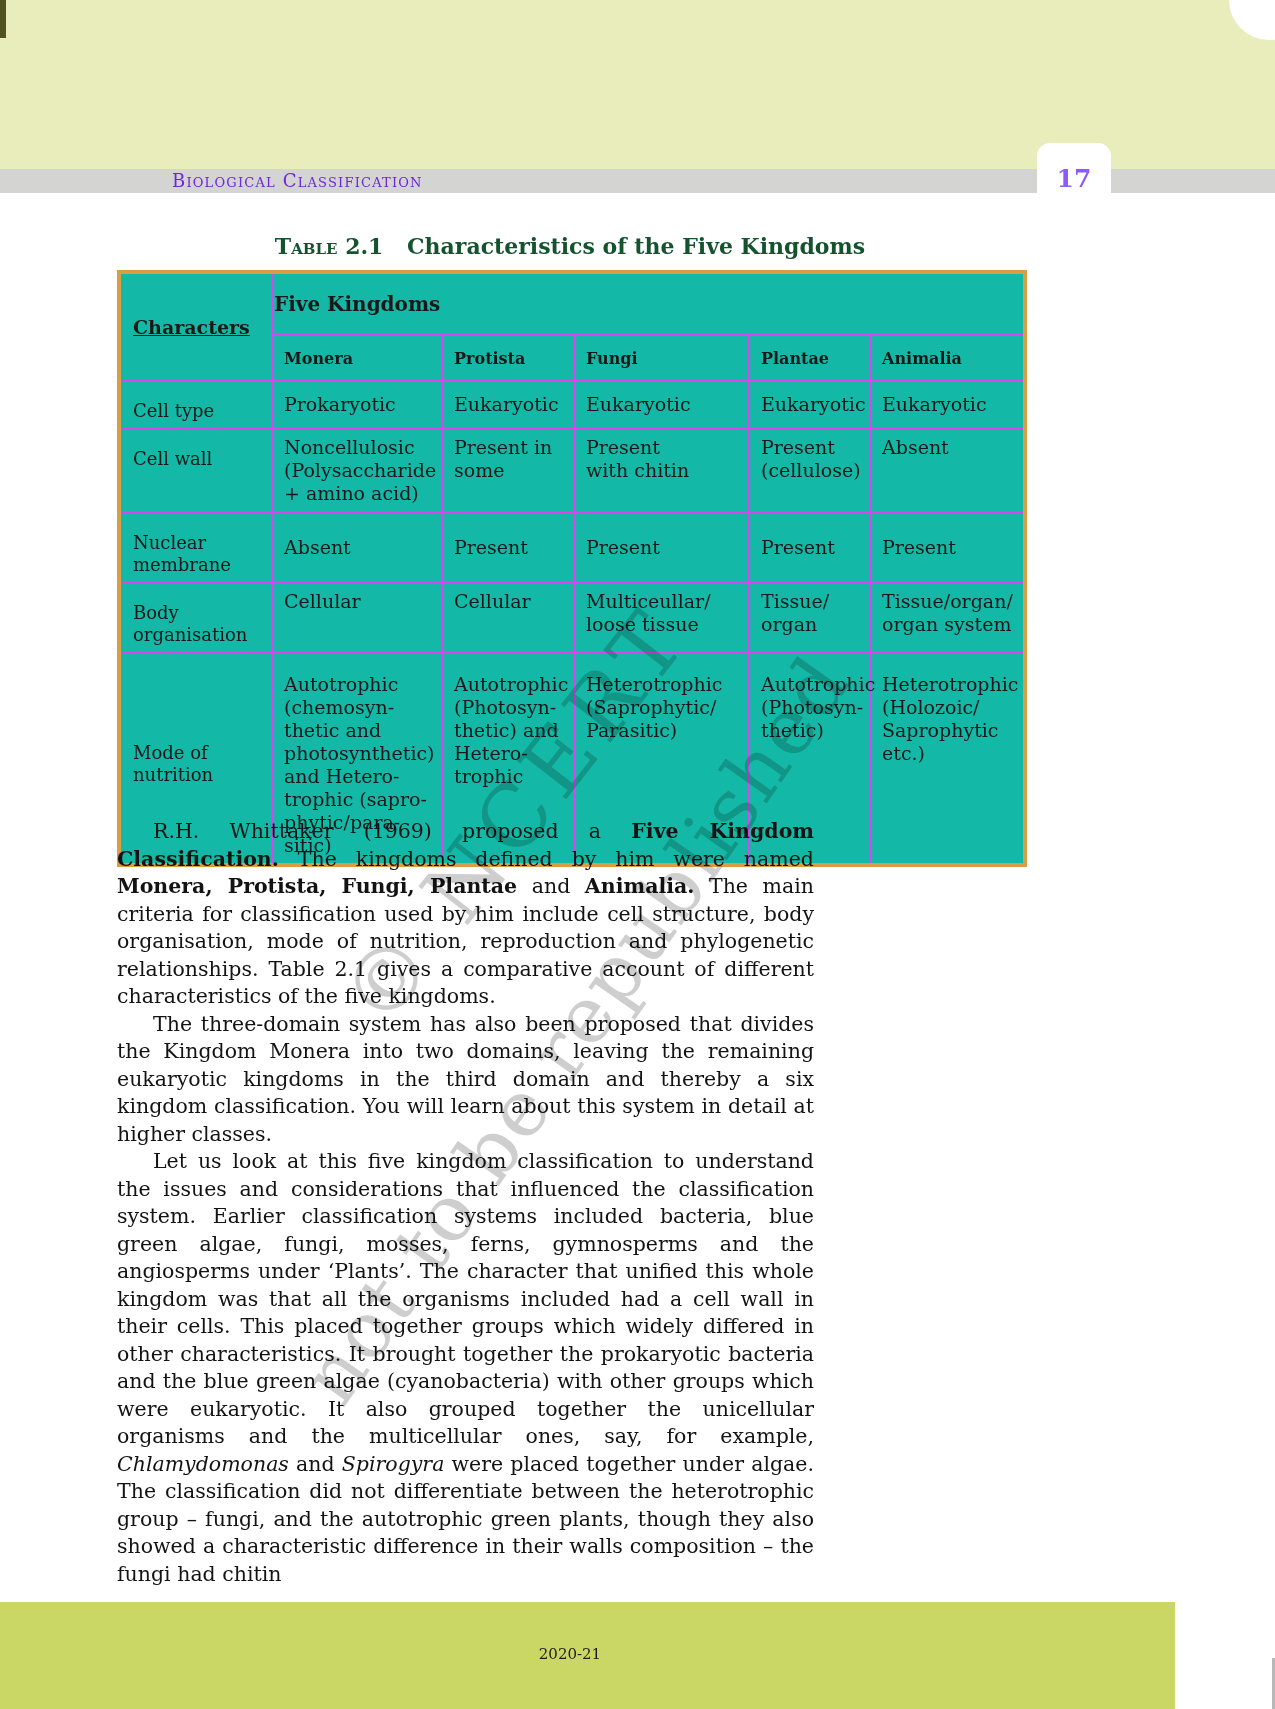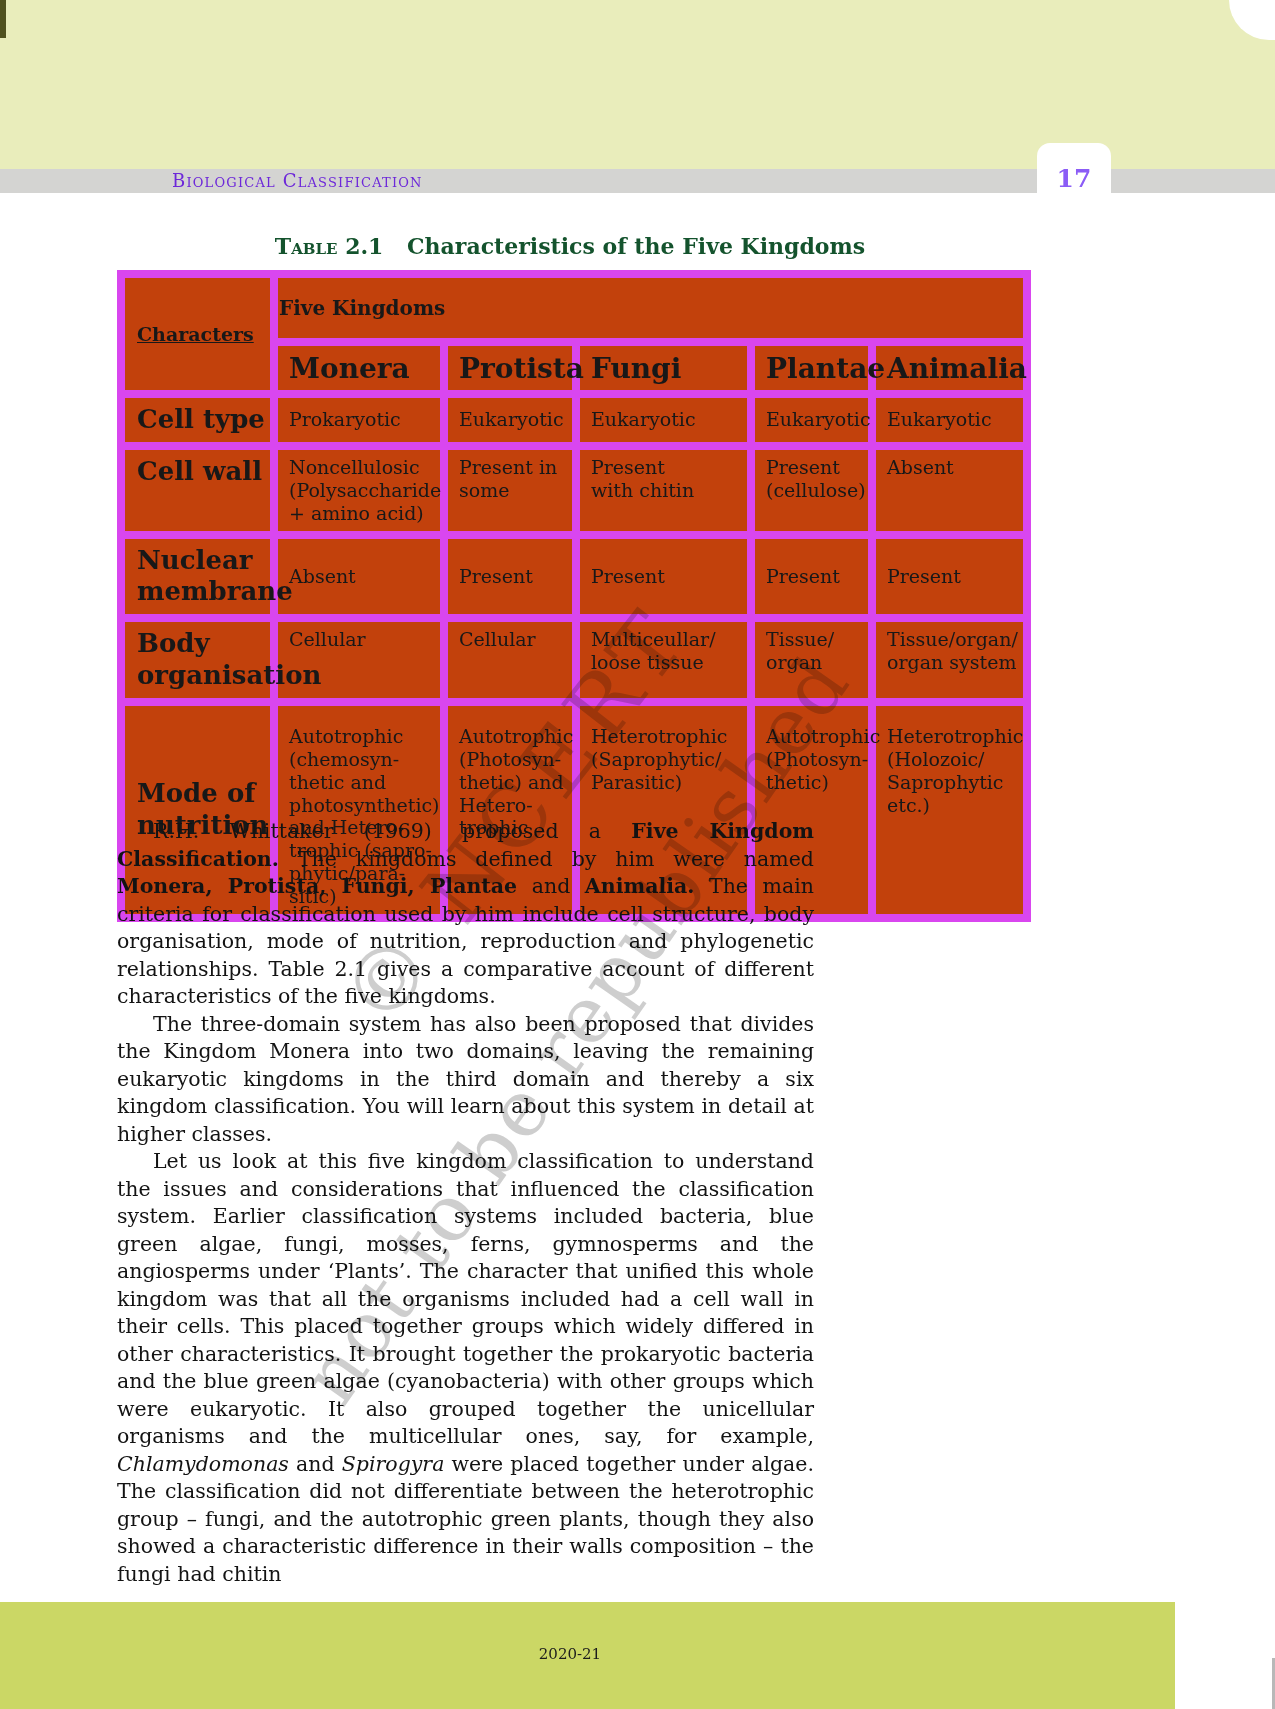"Five Kingdoms" table.kingdoms th, table.kingdoms td { background: #c2410c -> #14b8a6; border: 8px solid #d946ef -> 2px solid #d946ef }
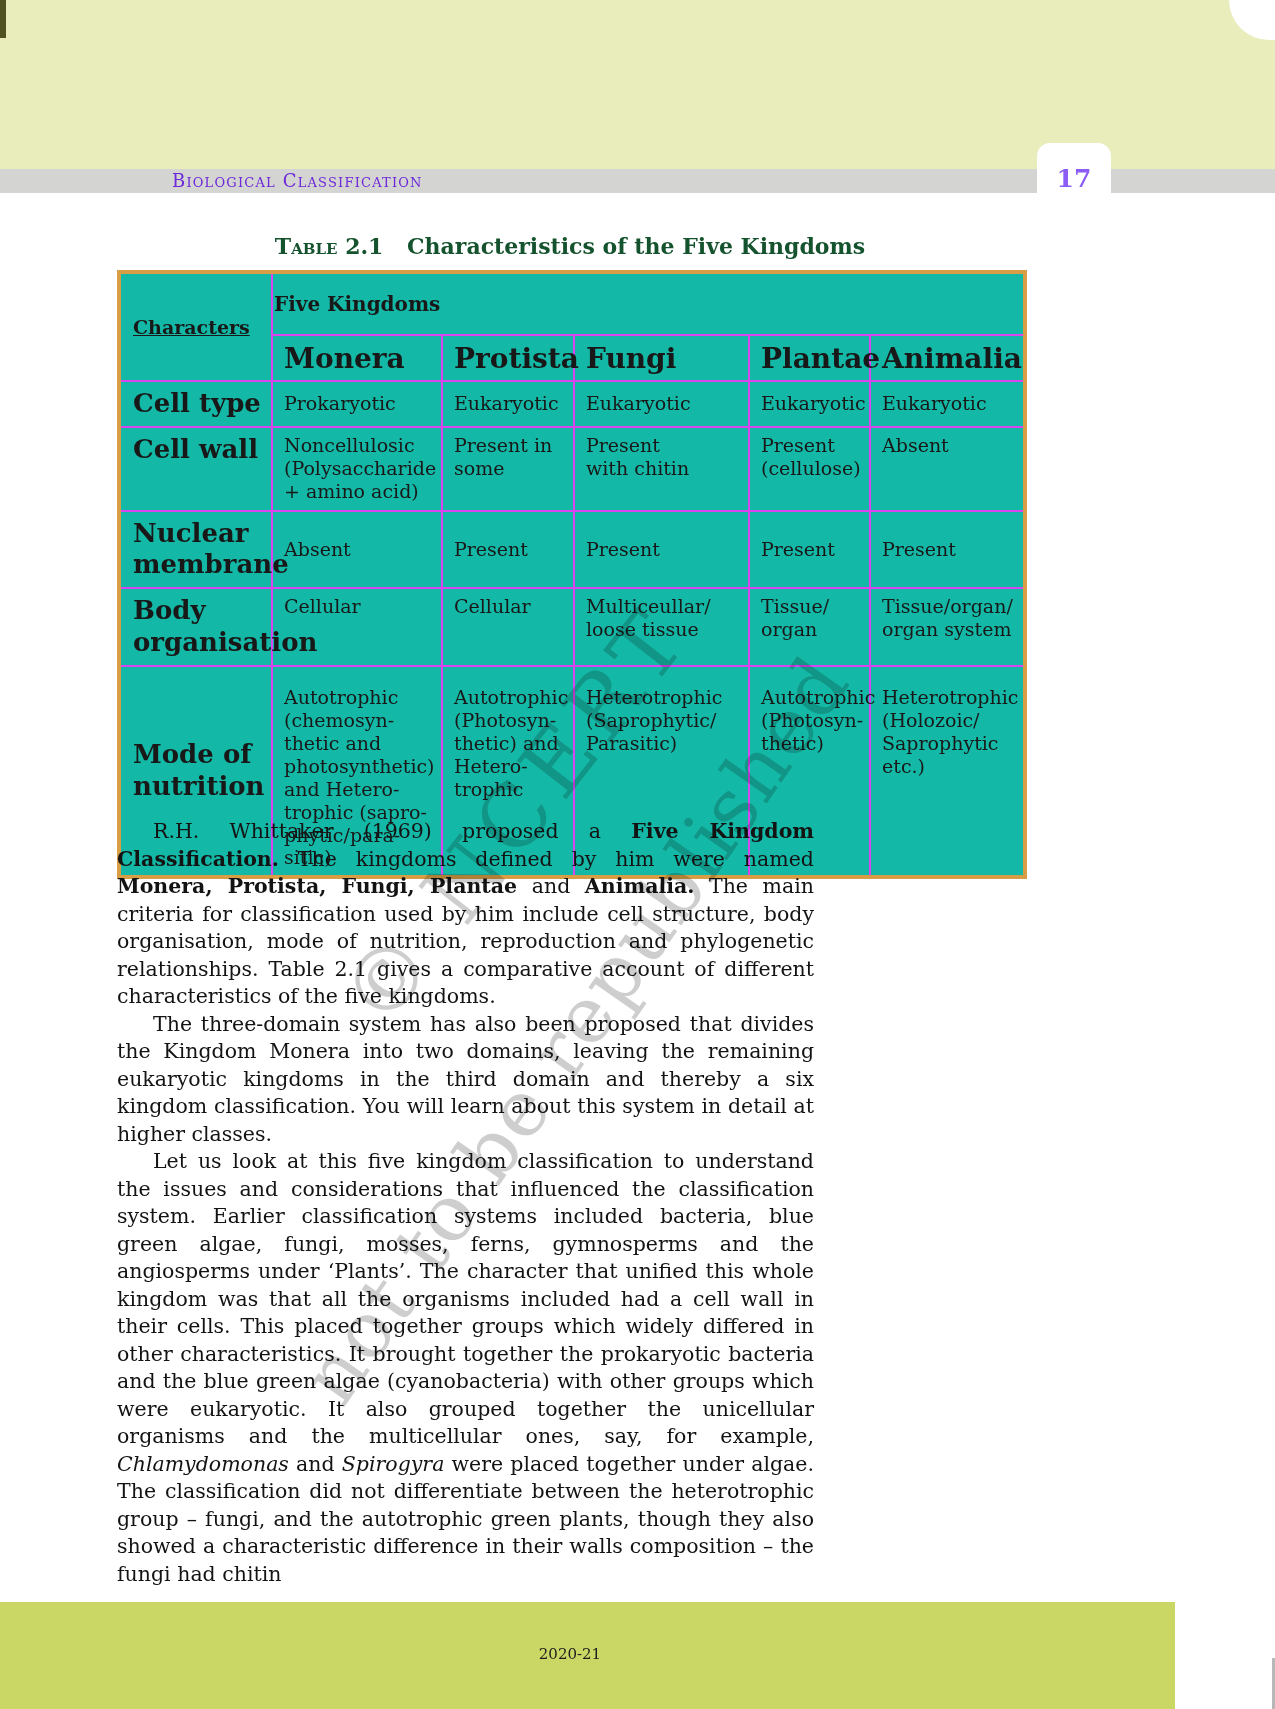"Monera" .kingdom-th { font-size: 28px -> 16px }
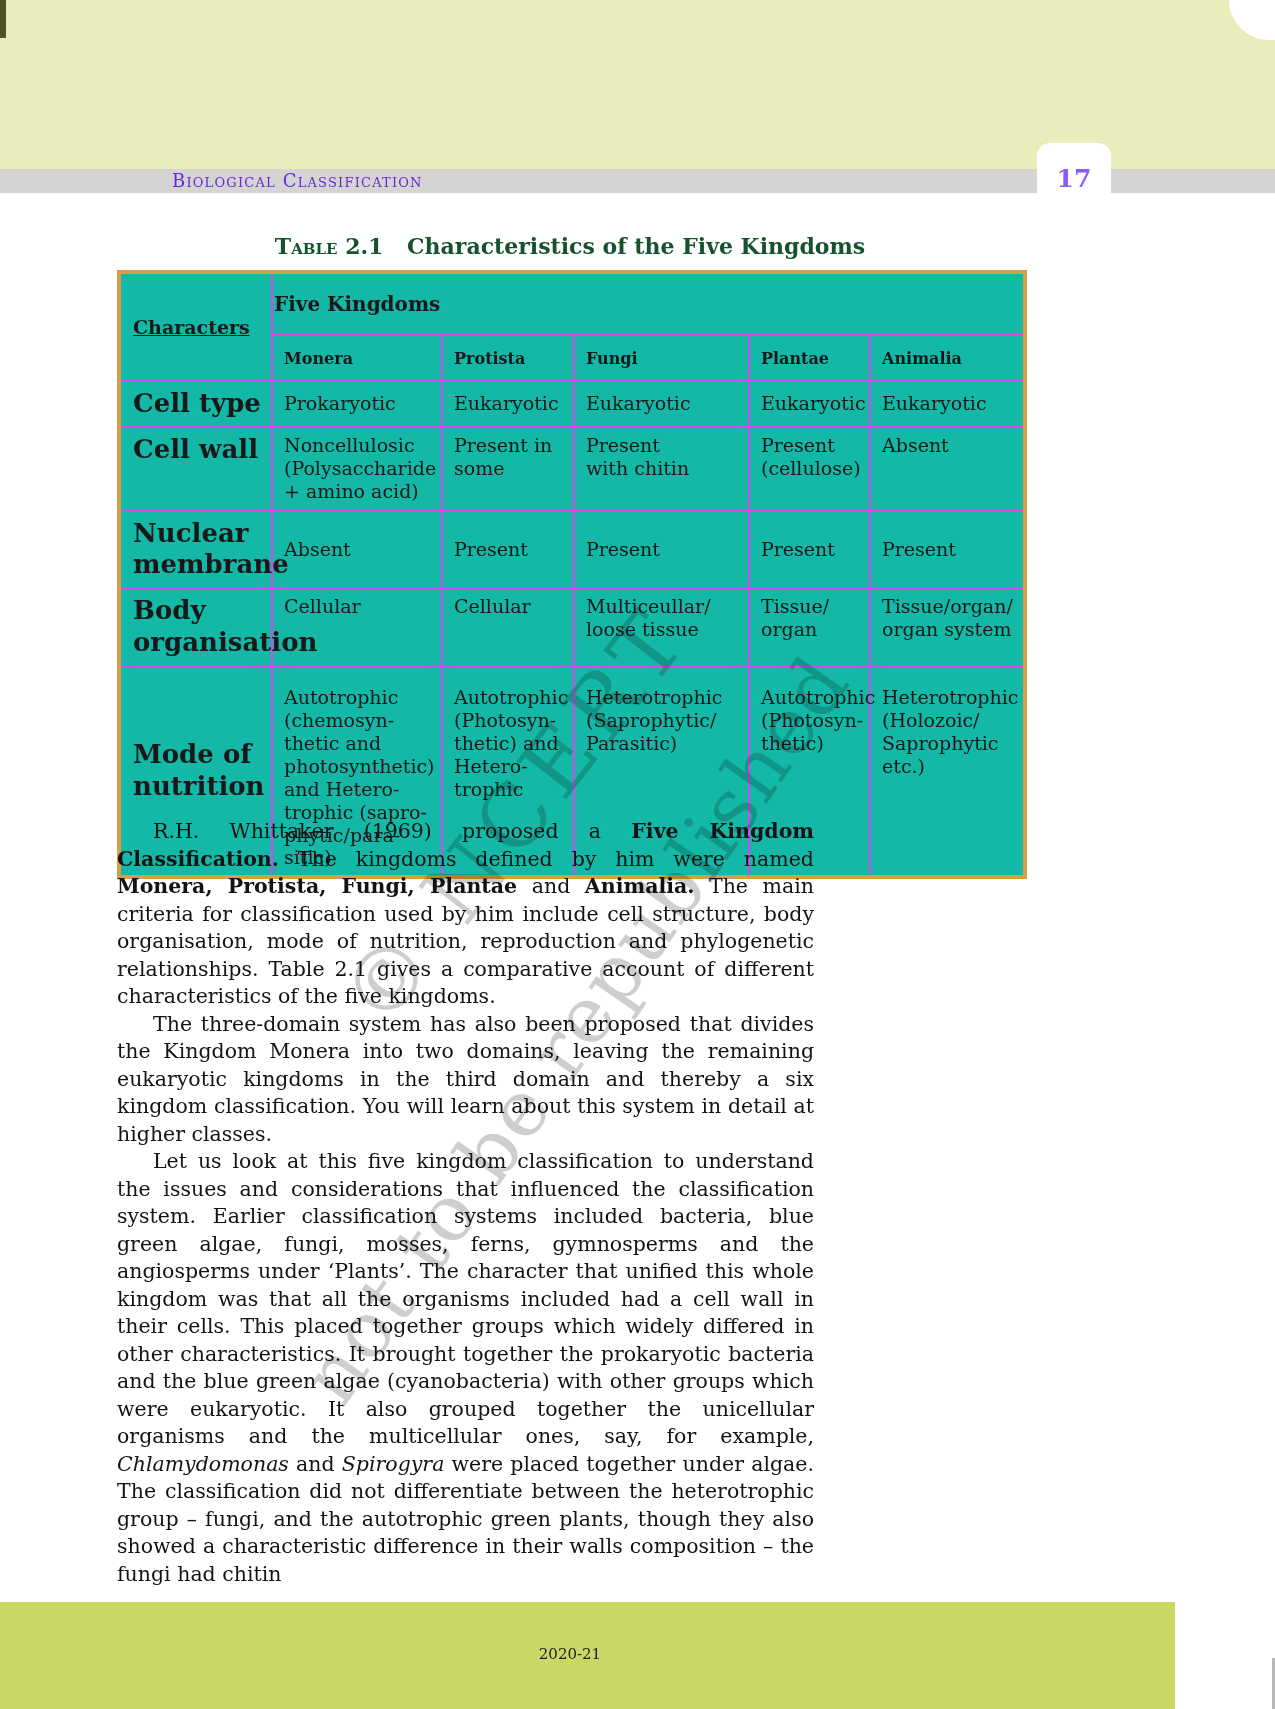"Cell type" tbody th.row-label { font-size: 26px -> 18px; font-weight: bold -> normal; padding: 6px 4px 6px 12px -> 18px 4px 6px 12px }
